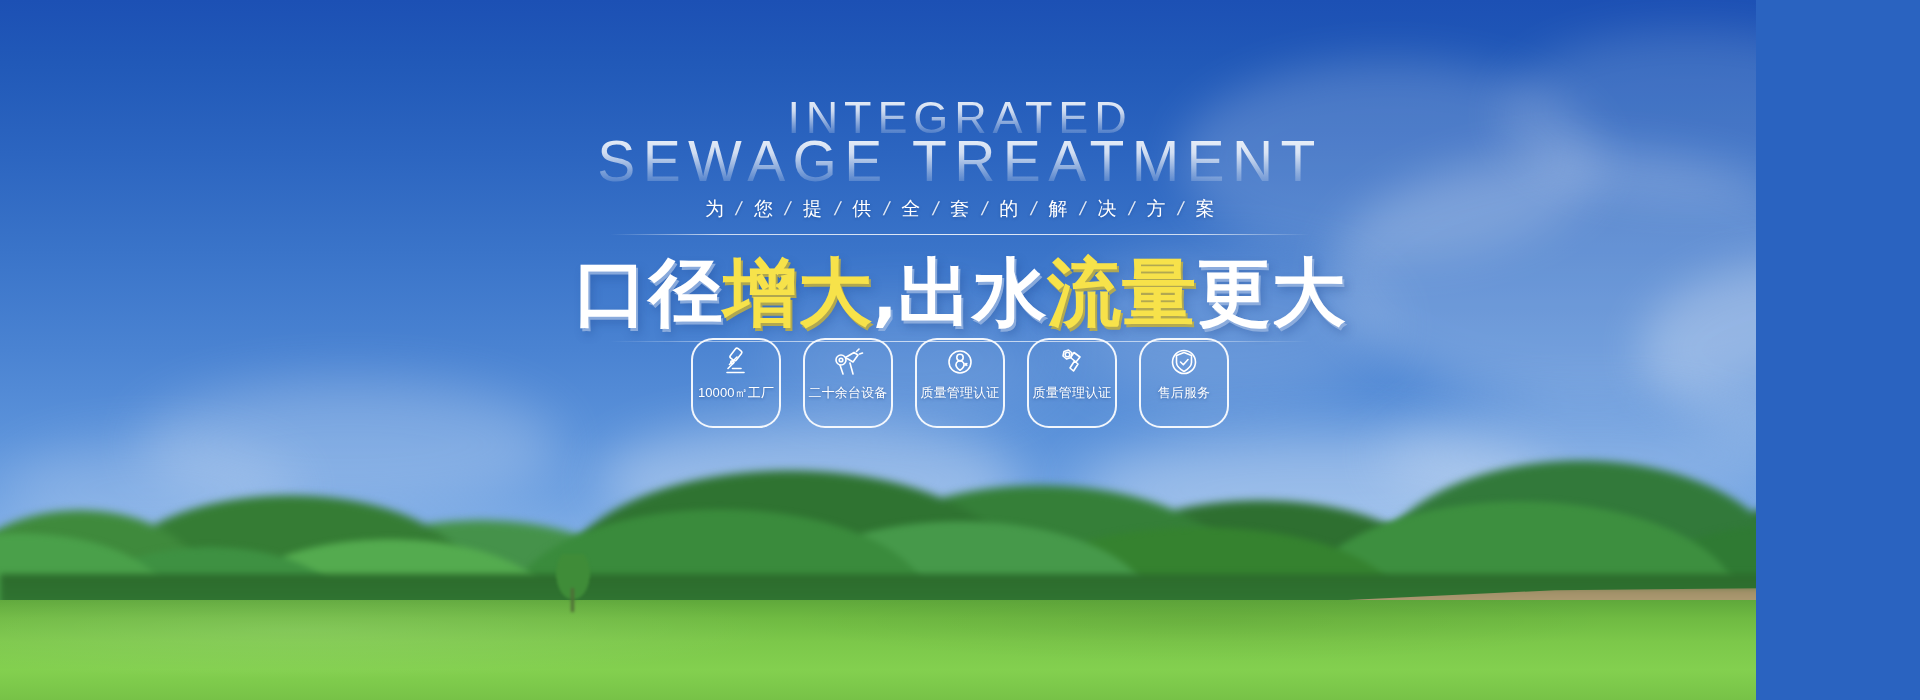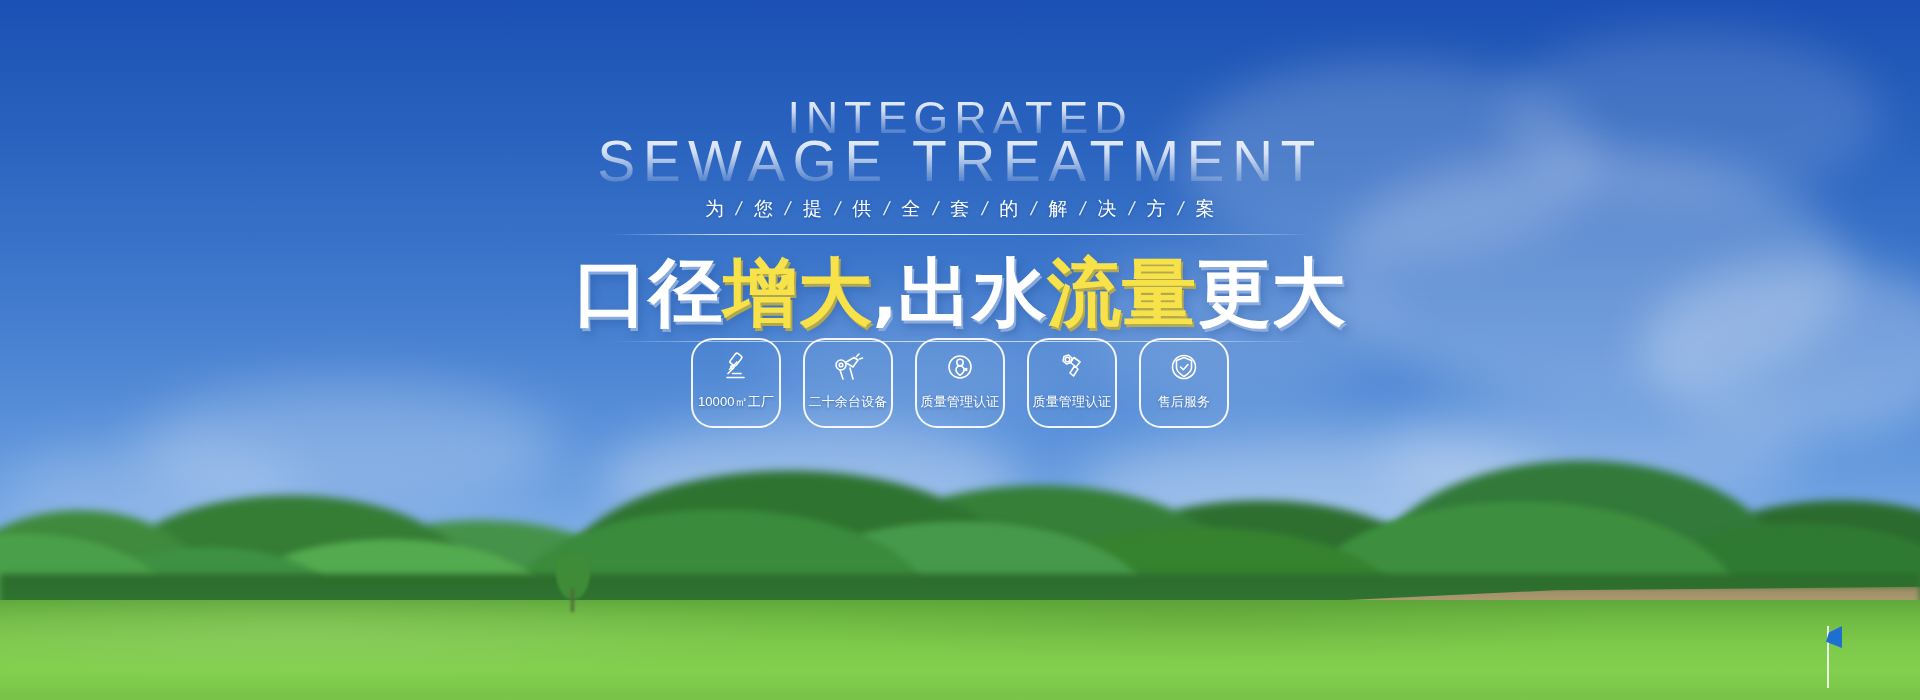"INTEGRATED" .banner { width: 1920px -> 1756px }
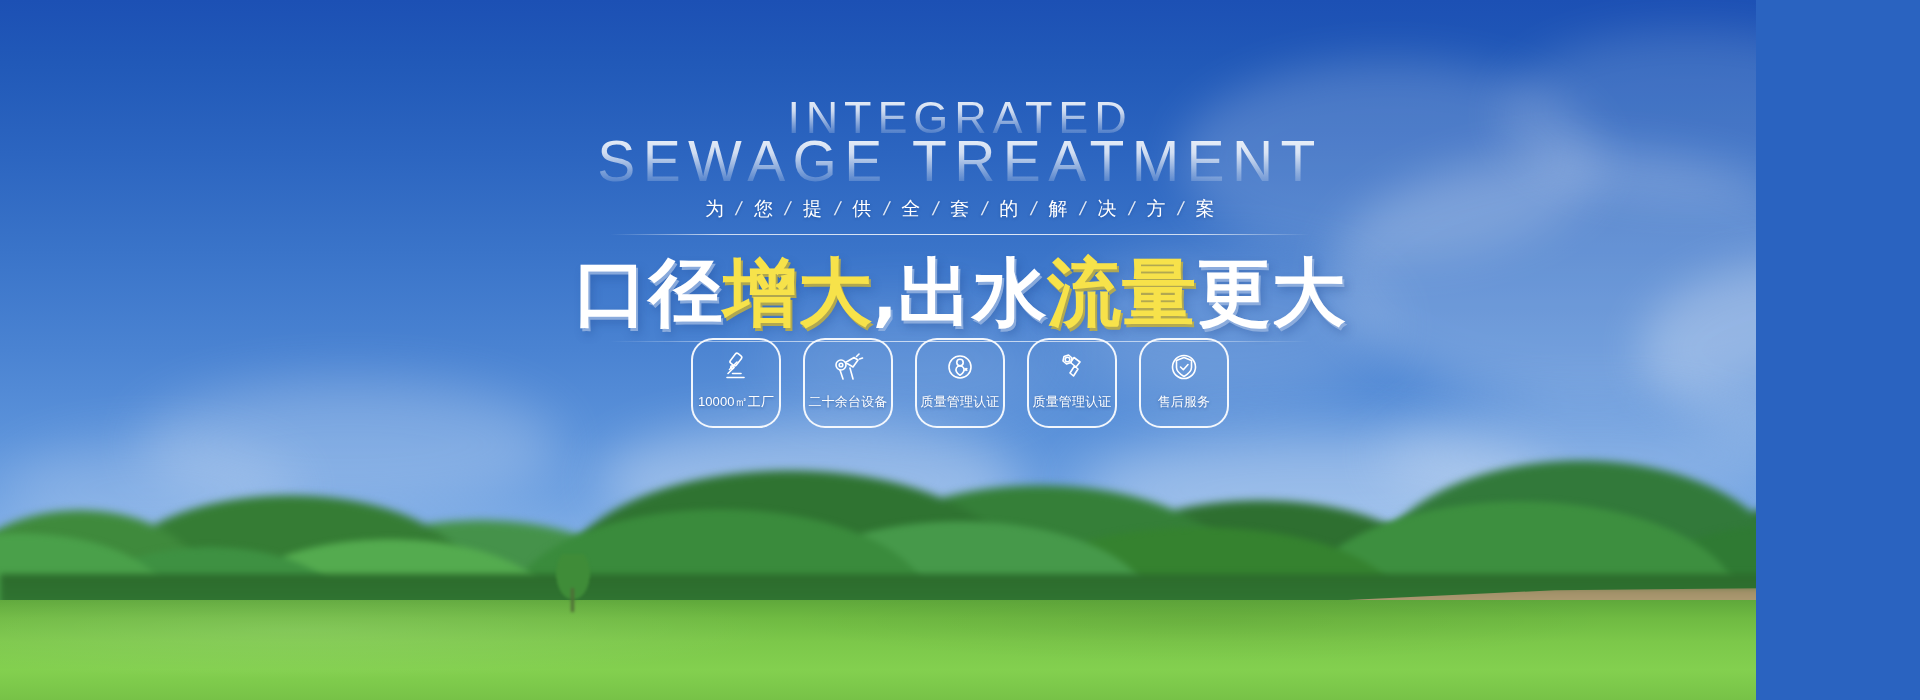"10000㎡工厂" .badge { padding-bottom: 15px -> 24px }
